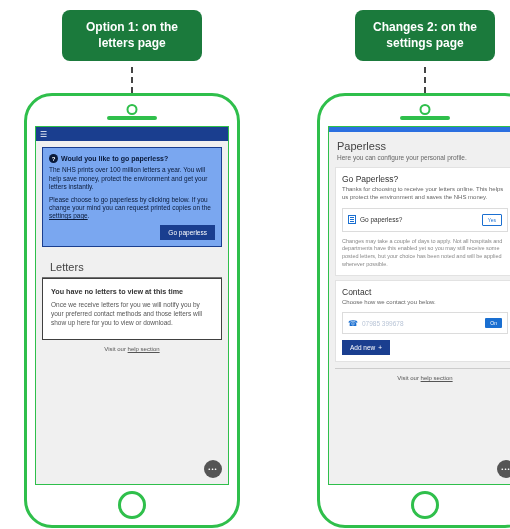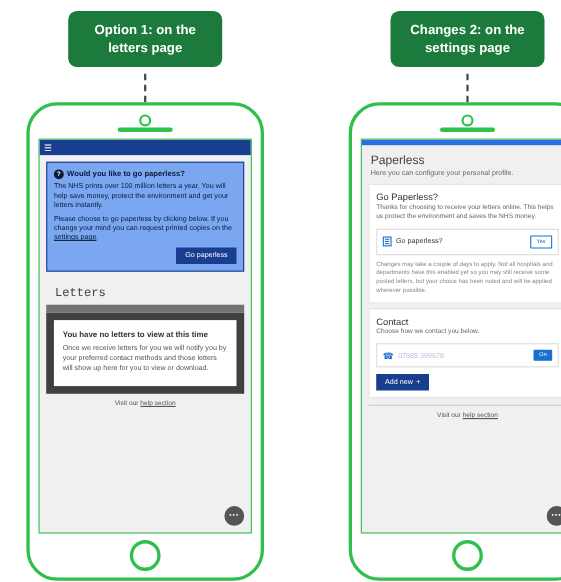"Letters" .section-h { border-bottom: 7px solid #737373 -> 1px solid #737373; font-family: Liberation Mono, monospace -> none }
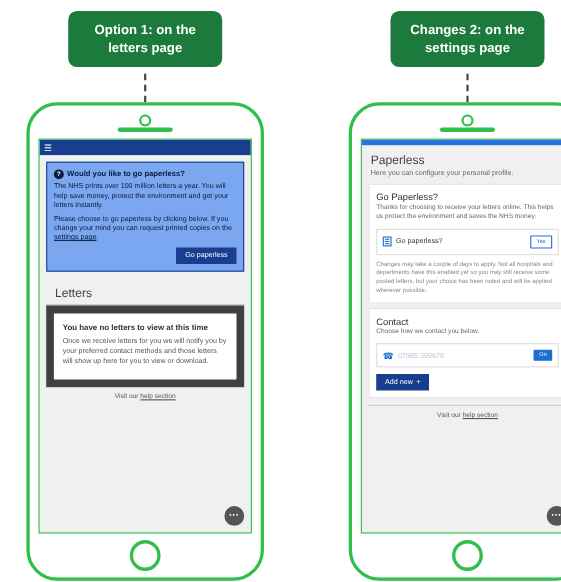"You have no letters to" .section-body { border: 7px solid #404040 -> 1px solid #404040 }
